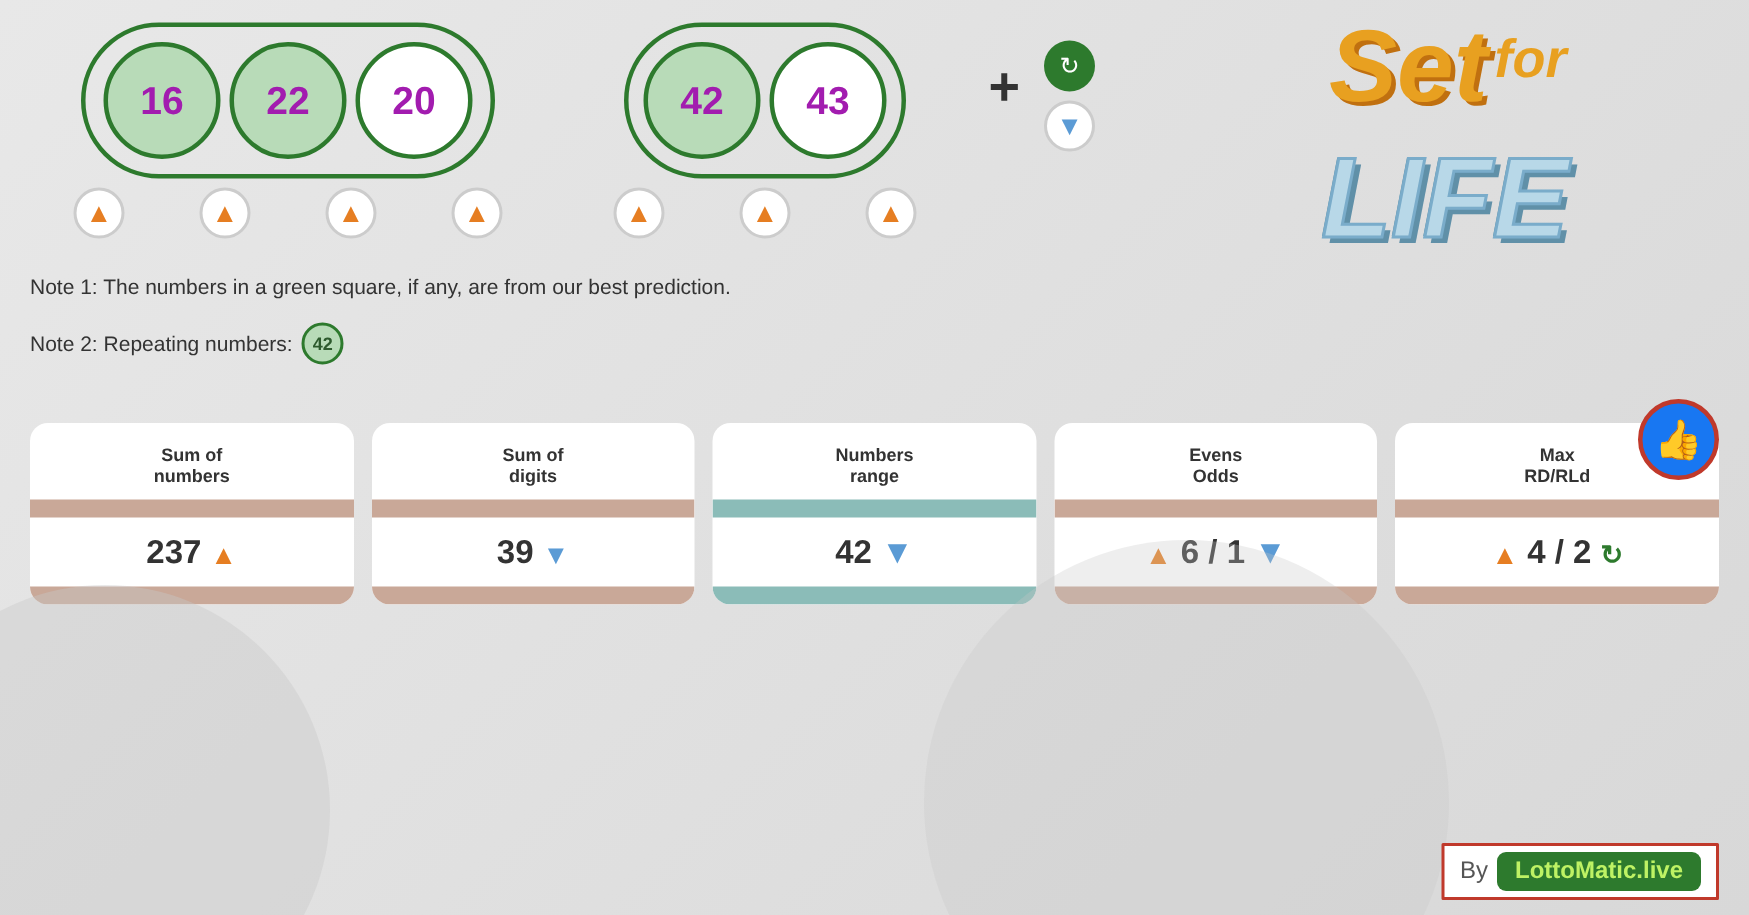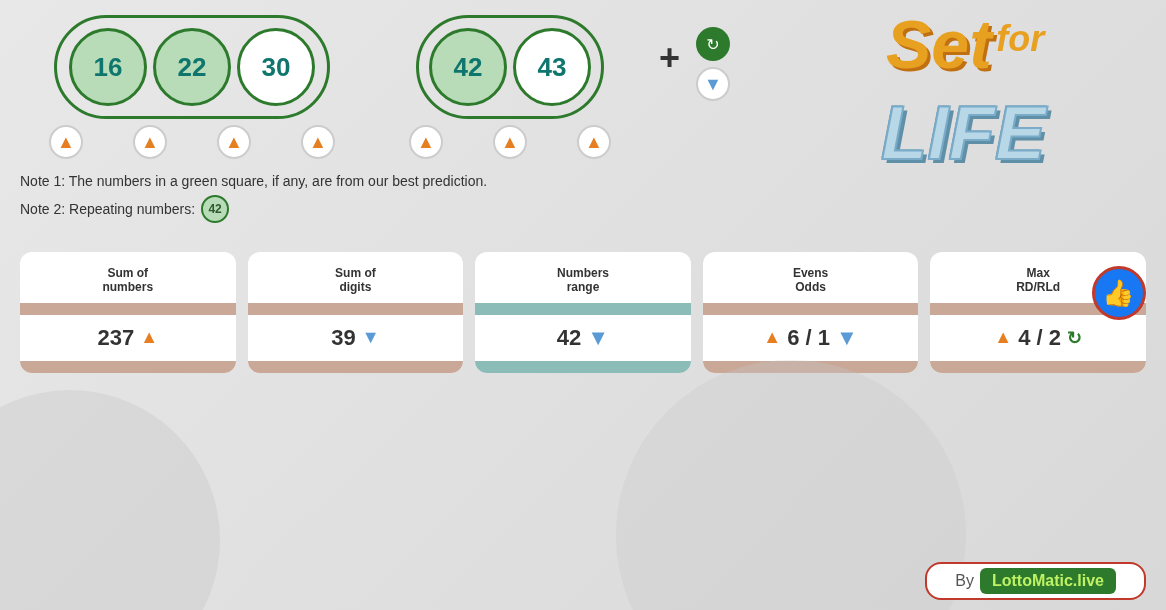"16" .ball { color: #0f766e -> #a21caf }
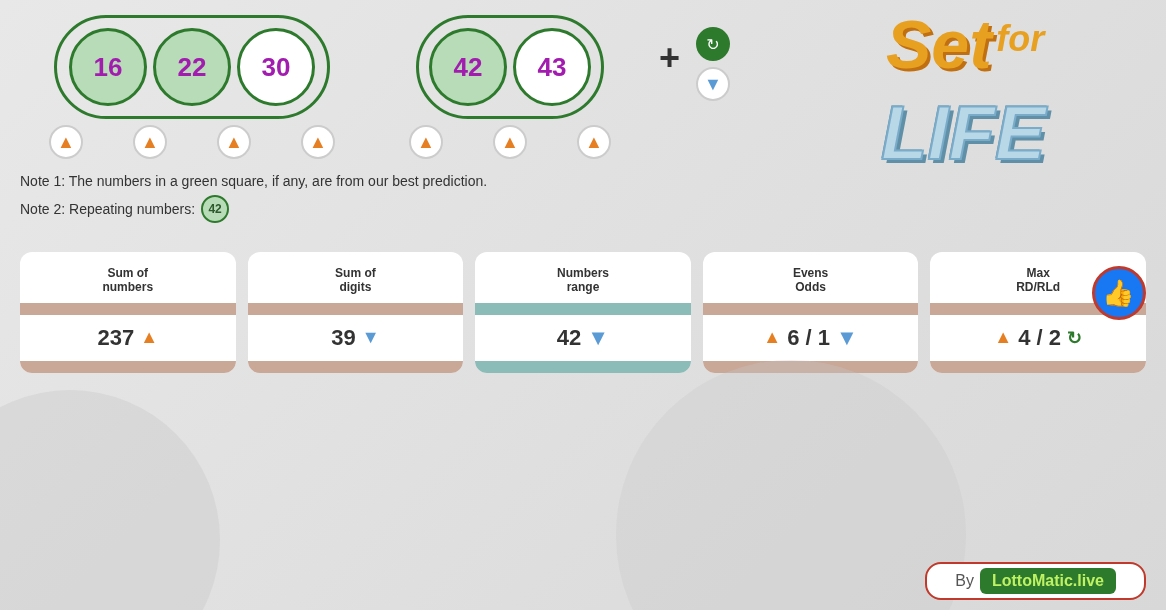"30" span { text: 30 -> 20 }
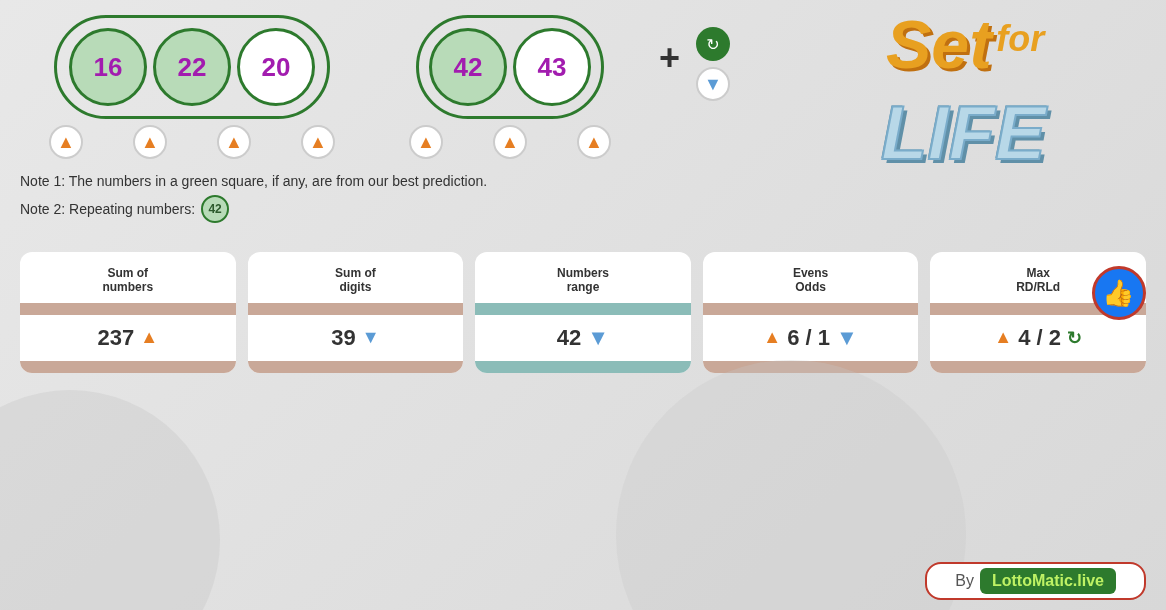"Note 1: The numbers in" .note-line { margin: 6px 0 -> 16px 0 }
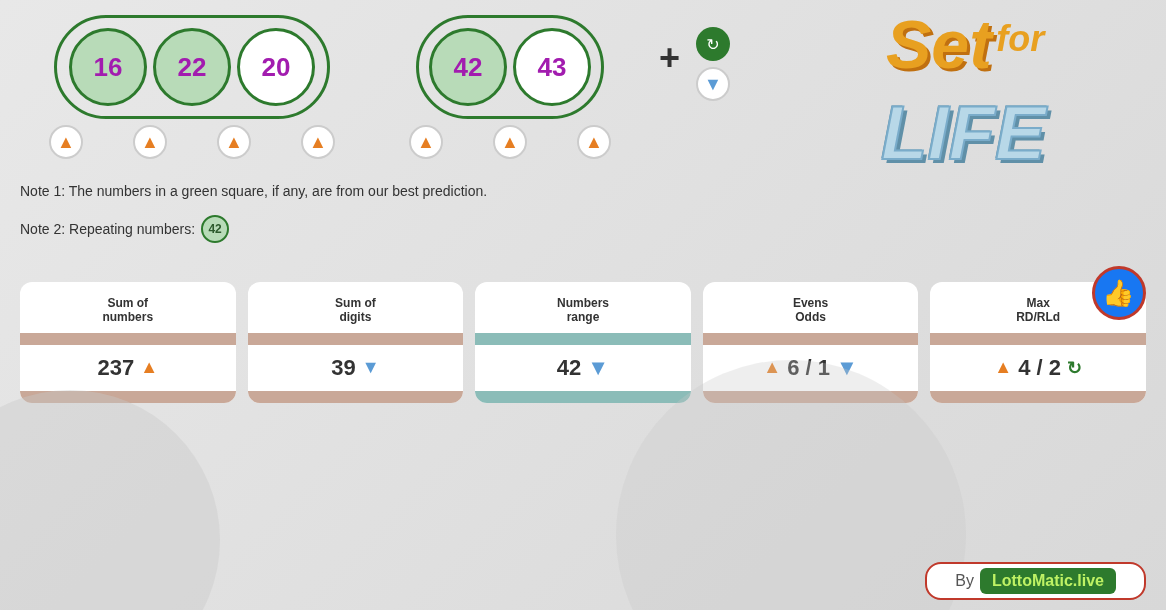"237" .stat-value { align-items: center -> flex-end }
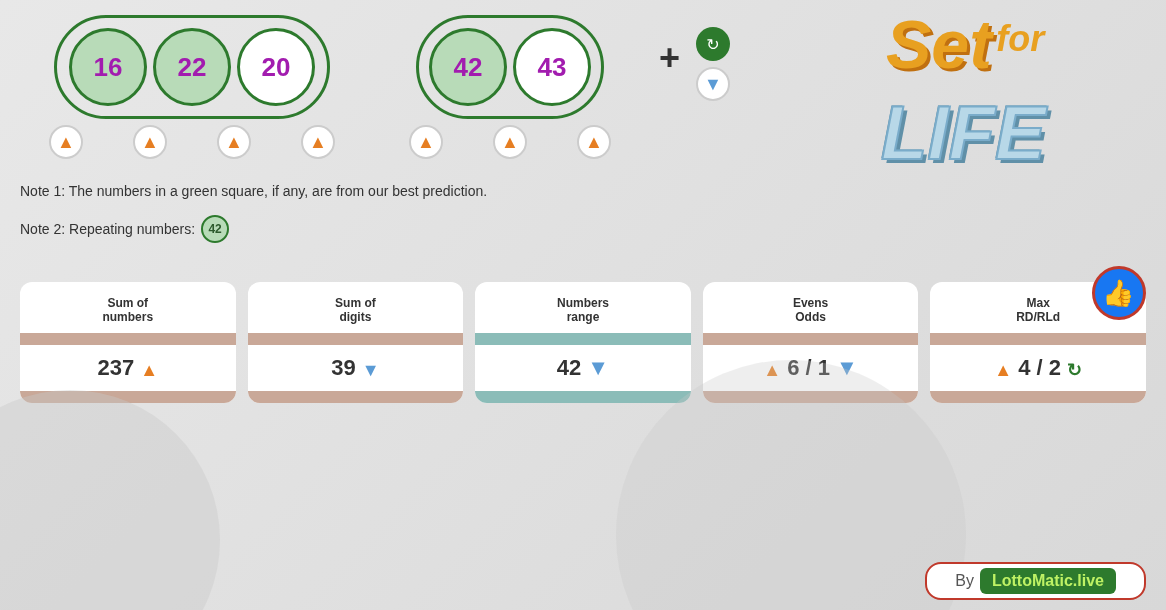"By" .by-badge-wrapper { border-radius: 16px -> 1px; padding: 4px 28px -> 4px 10px }
